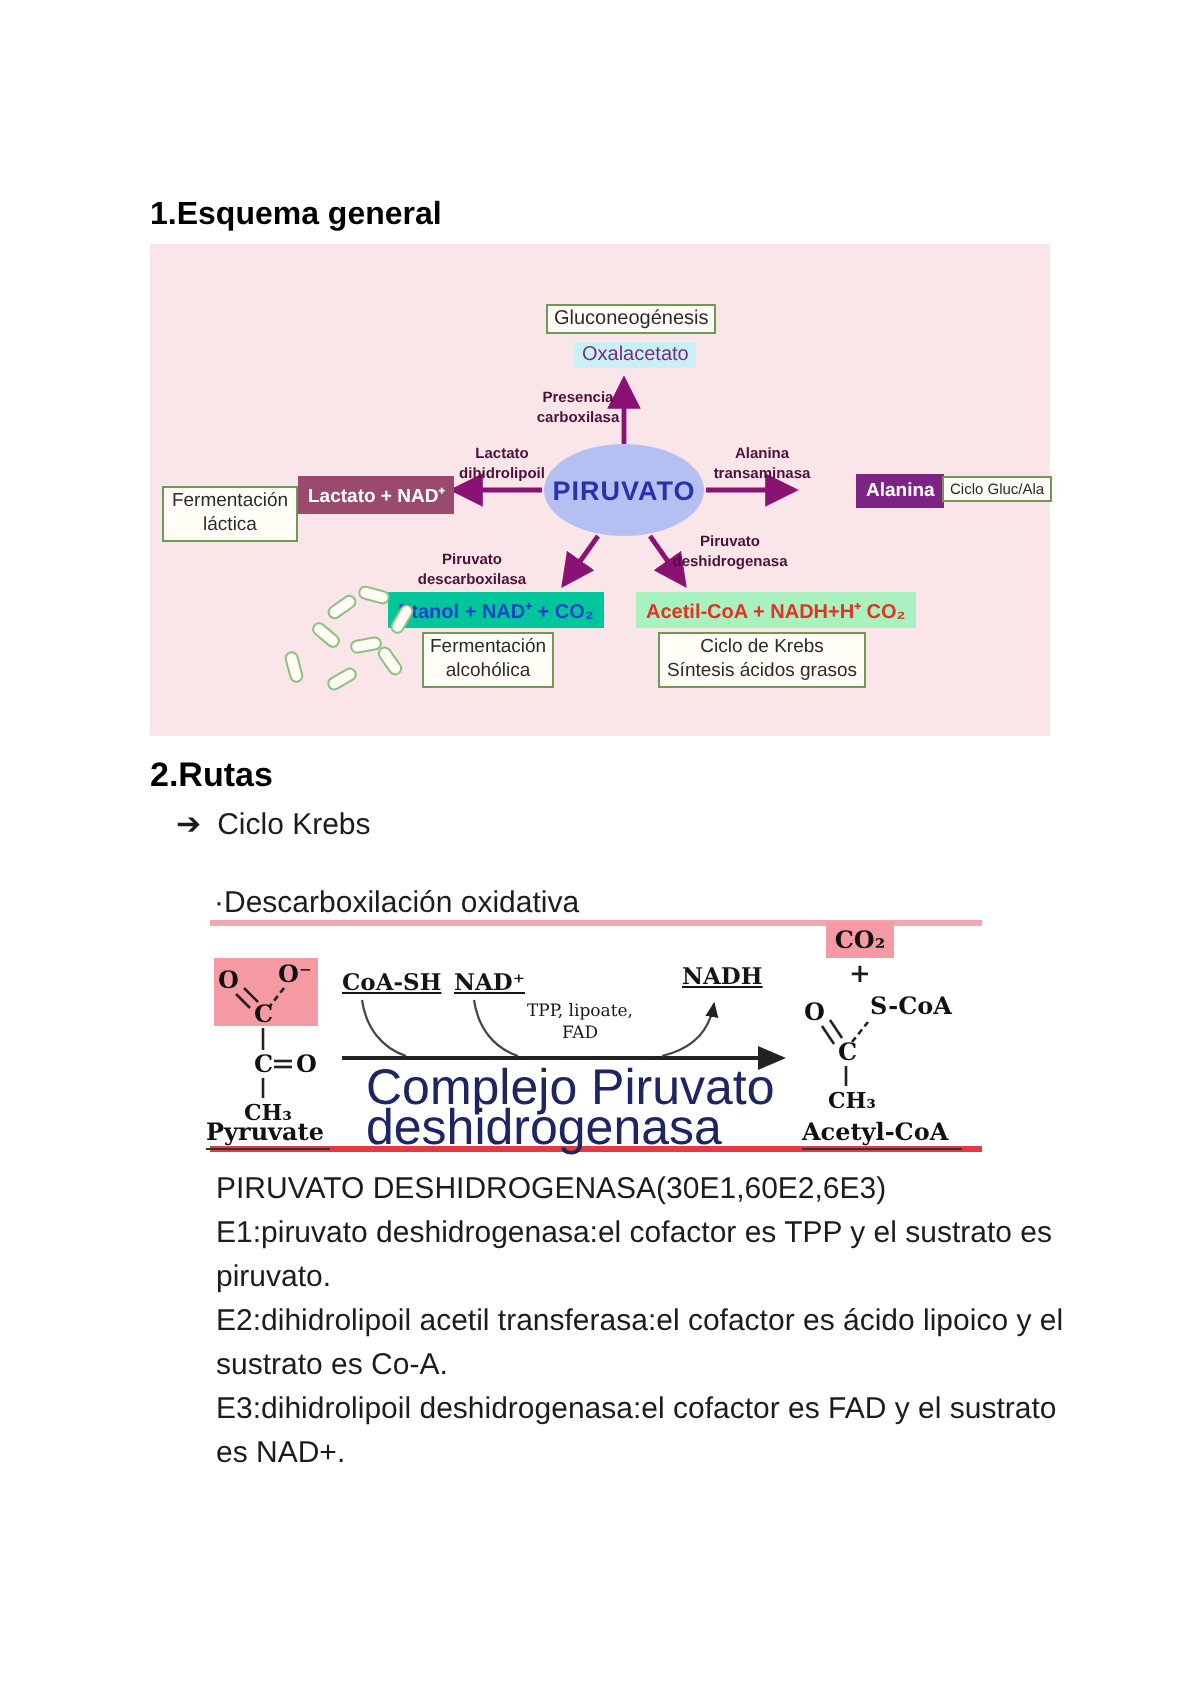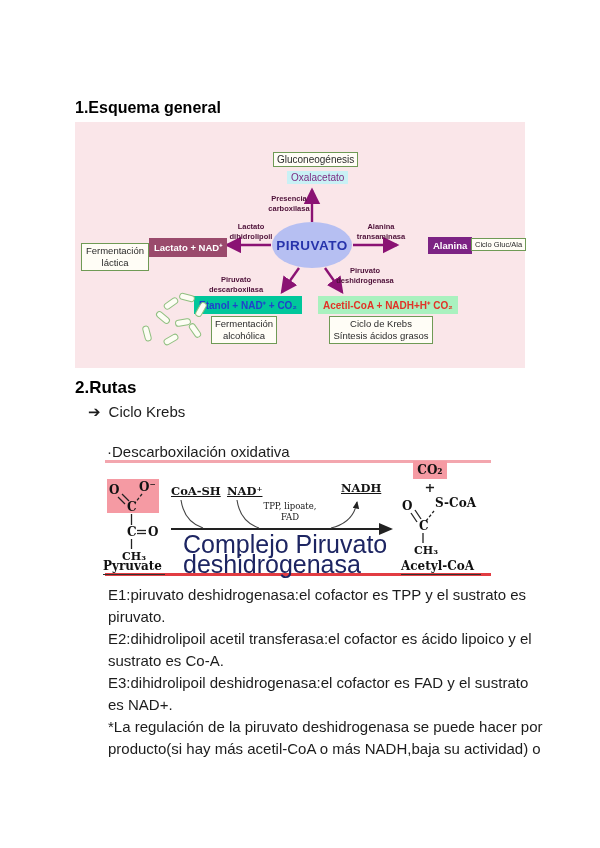"PIRUVATO DESHIDROGENASA(30E1,60E2,6E3)" div { html: none -> <div>PIRUVATO DESHIDROGENASA(30E1,60E2,6E3)</div> }
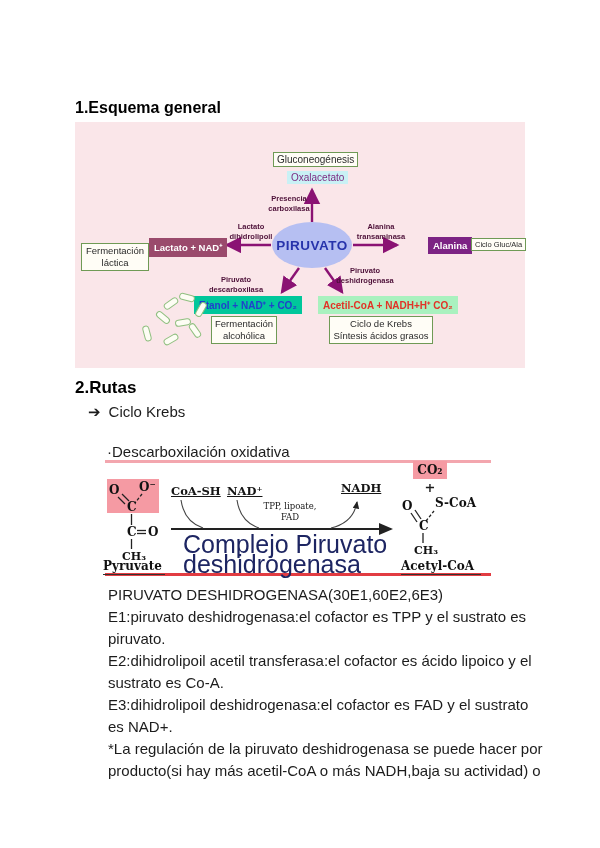"*La regulación de la piruvato" div { html: <div>*La regulación de la piruvato deshidrogenasa se puede hacer por producto(si hay más acetil-CoA o más NADH,baja su actividad) o</div> -> none }
